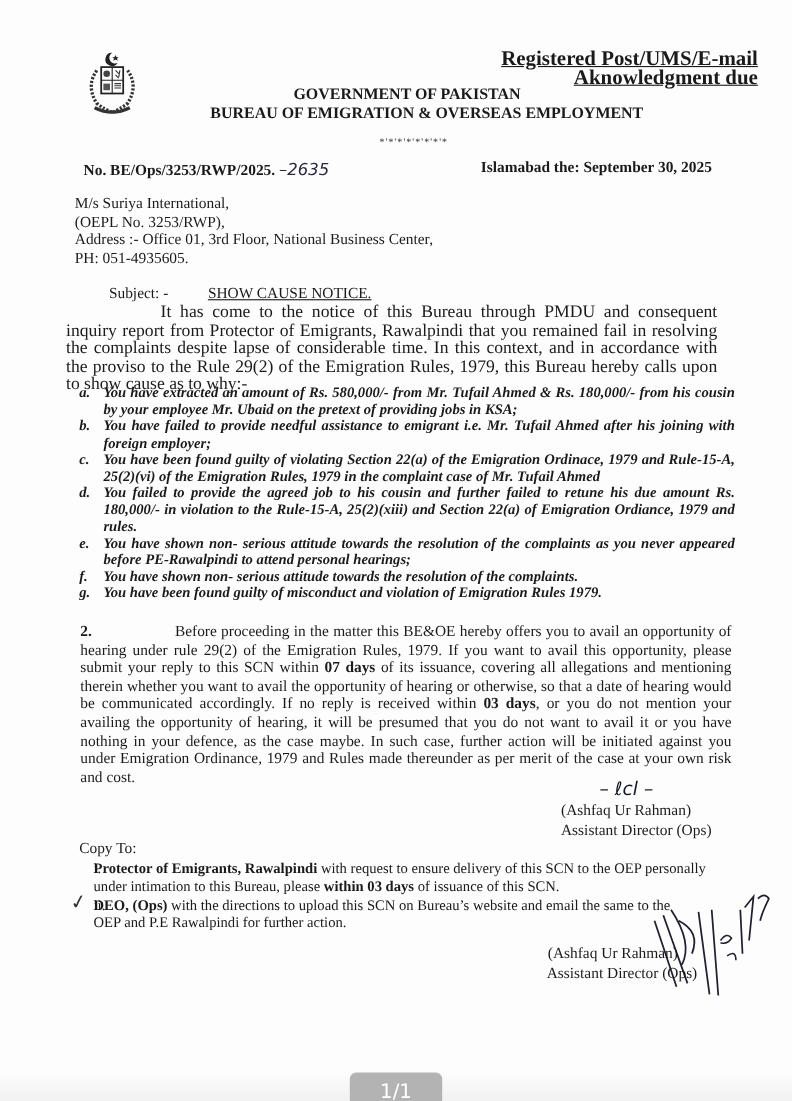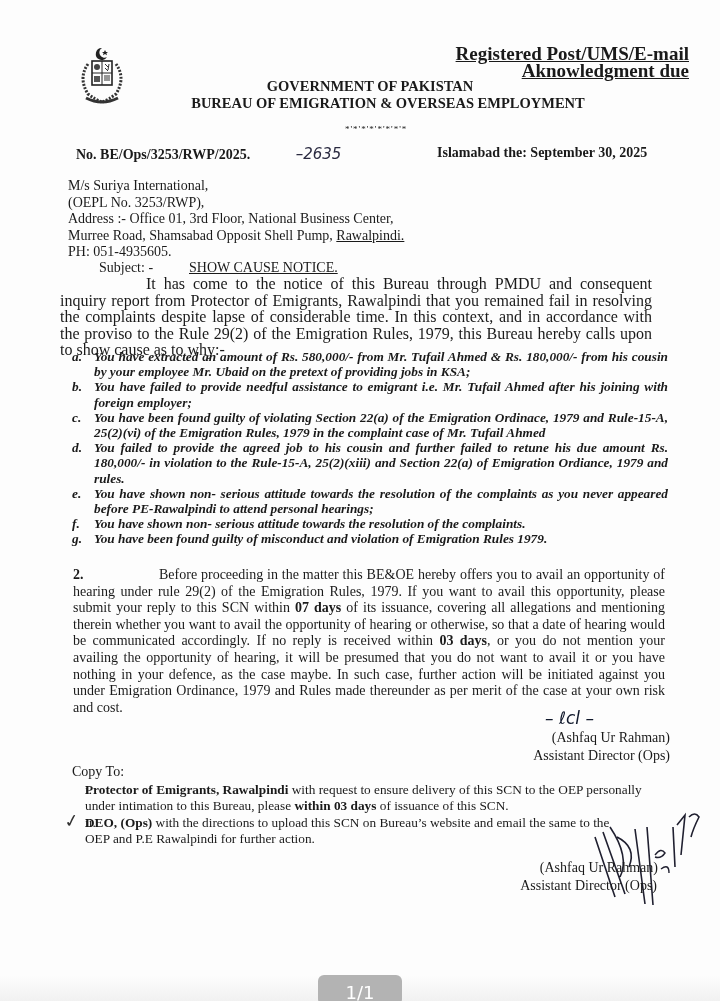"–2635" .handnum { margin-left: 42px -> none }
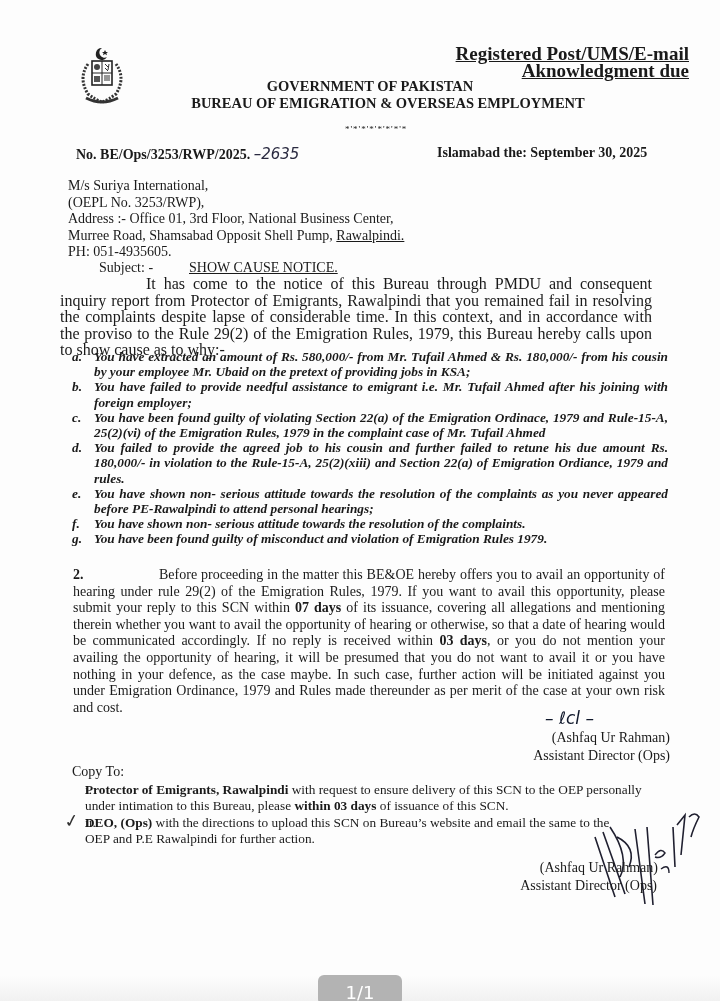"Murree Road, Shamsabad Opposit Shell" div { html: <div><span>Murree Road, Shamsabad Opposit Shell Pump, </span><span>Rawalpindi.</span></div> -> none }
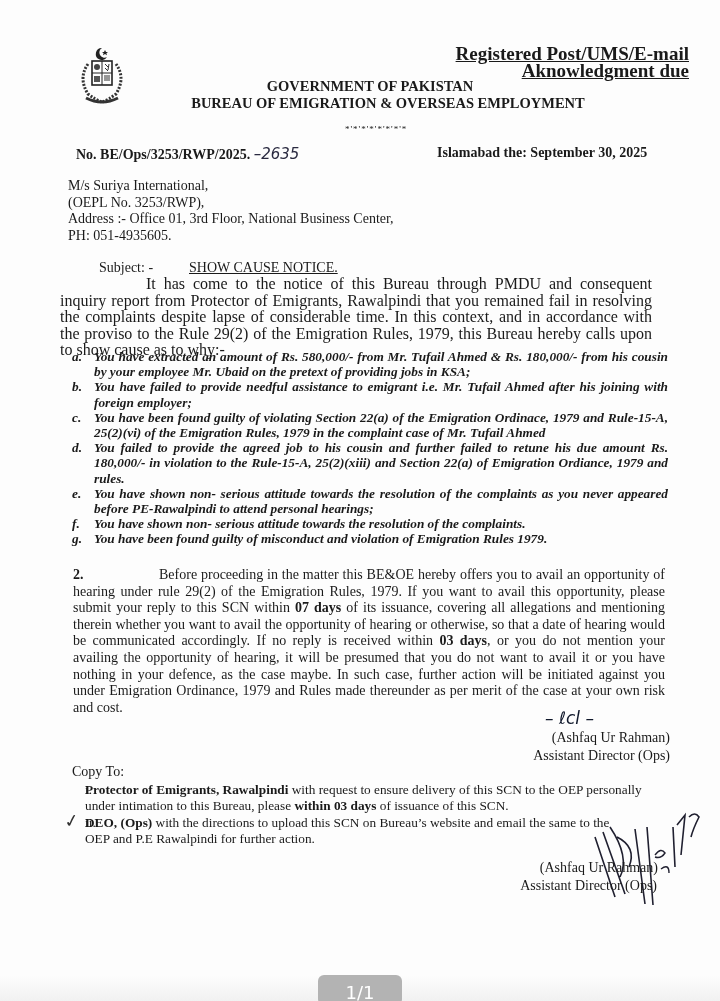"(Ashfaq Ur Rahman)" .signame { text-align: right -> left }
